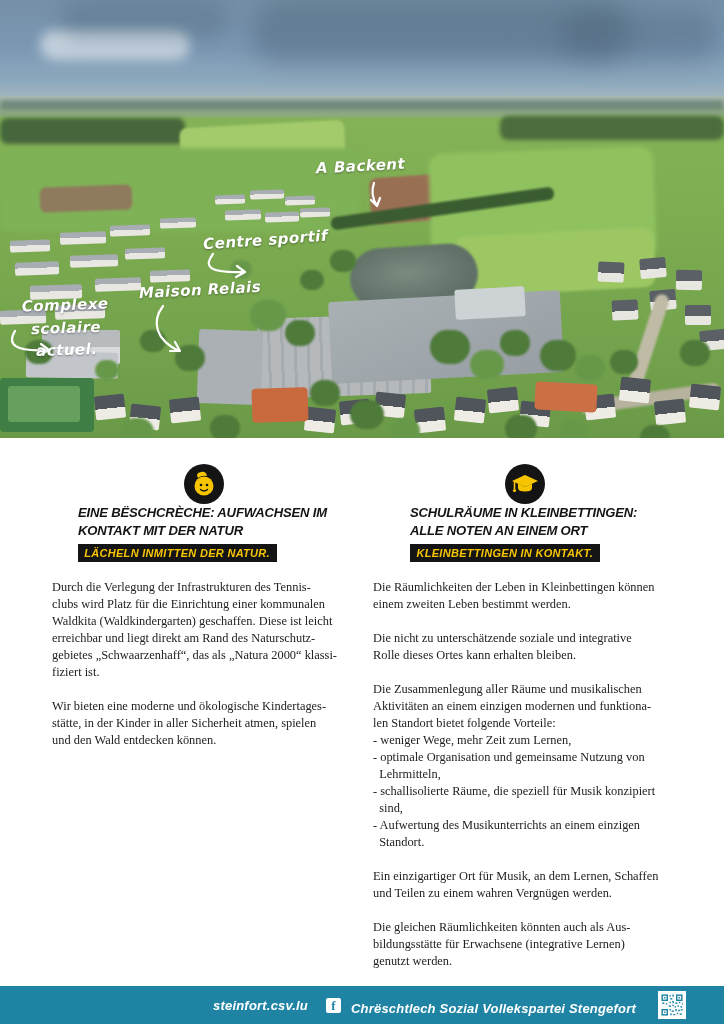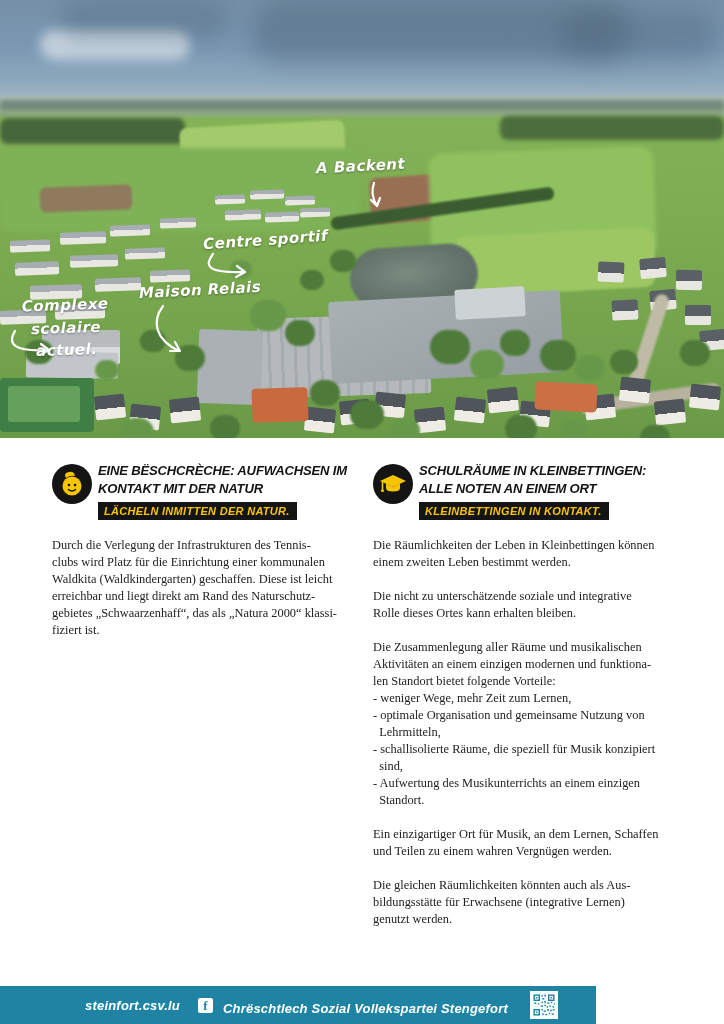"EINE BËSCHCRÈCHE: AUFWACHSEN IM" .sec-head { align-items: flex-start -> center; flex-direction: none -> column }
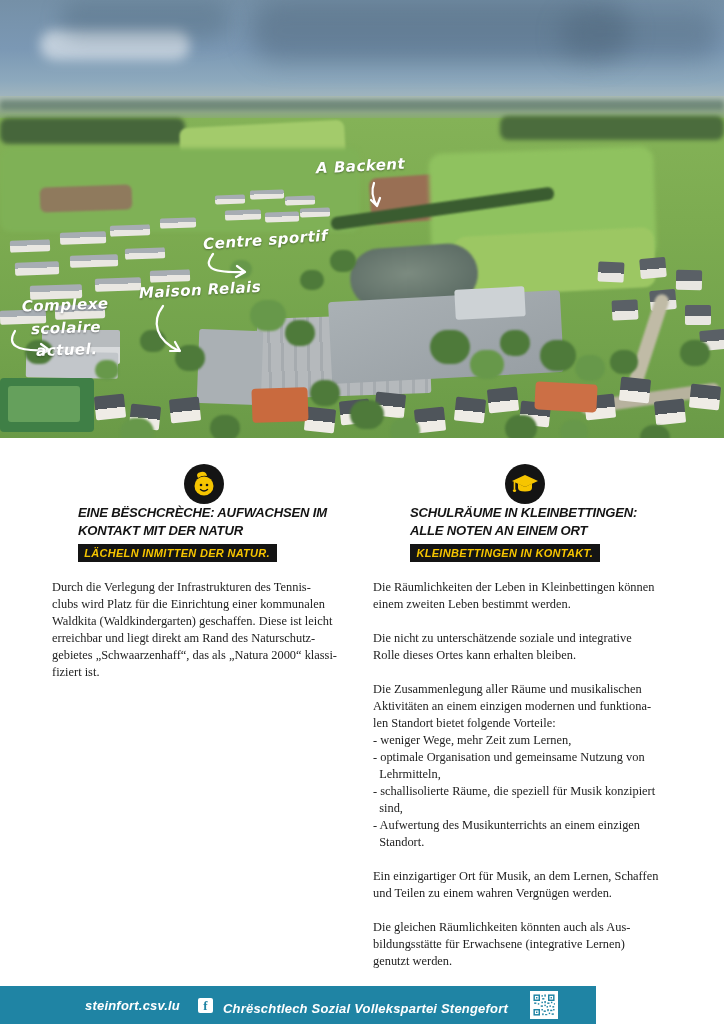"Wir bieten eine moderne und" p { html: none -> <p>Wir bieten eine moderne und ökologische Kindertages- stätte, in der Kinder in aller Sicherheit atmen, spielen und den Wald entdecken können.</p> }
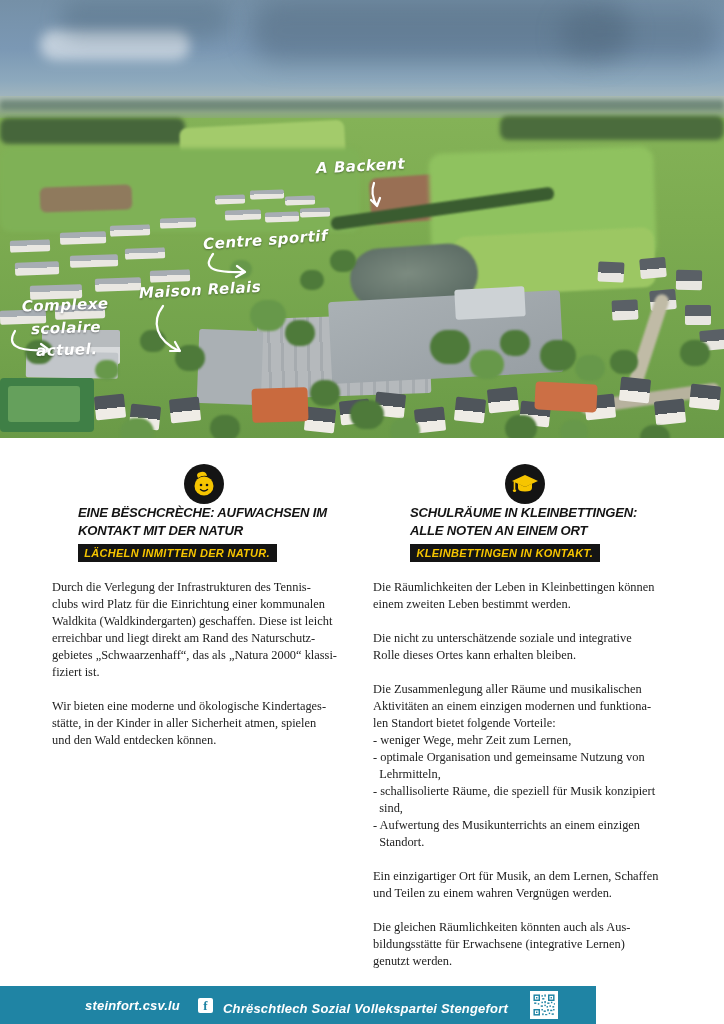"steinfort.csv.lu" .footer { width: 596px -> 724px }
